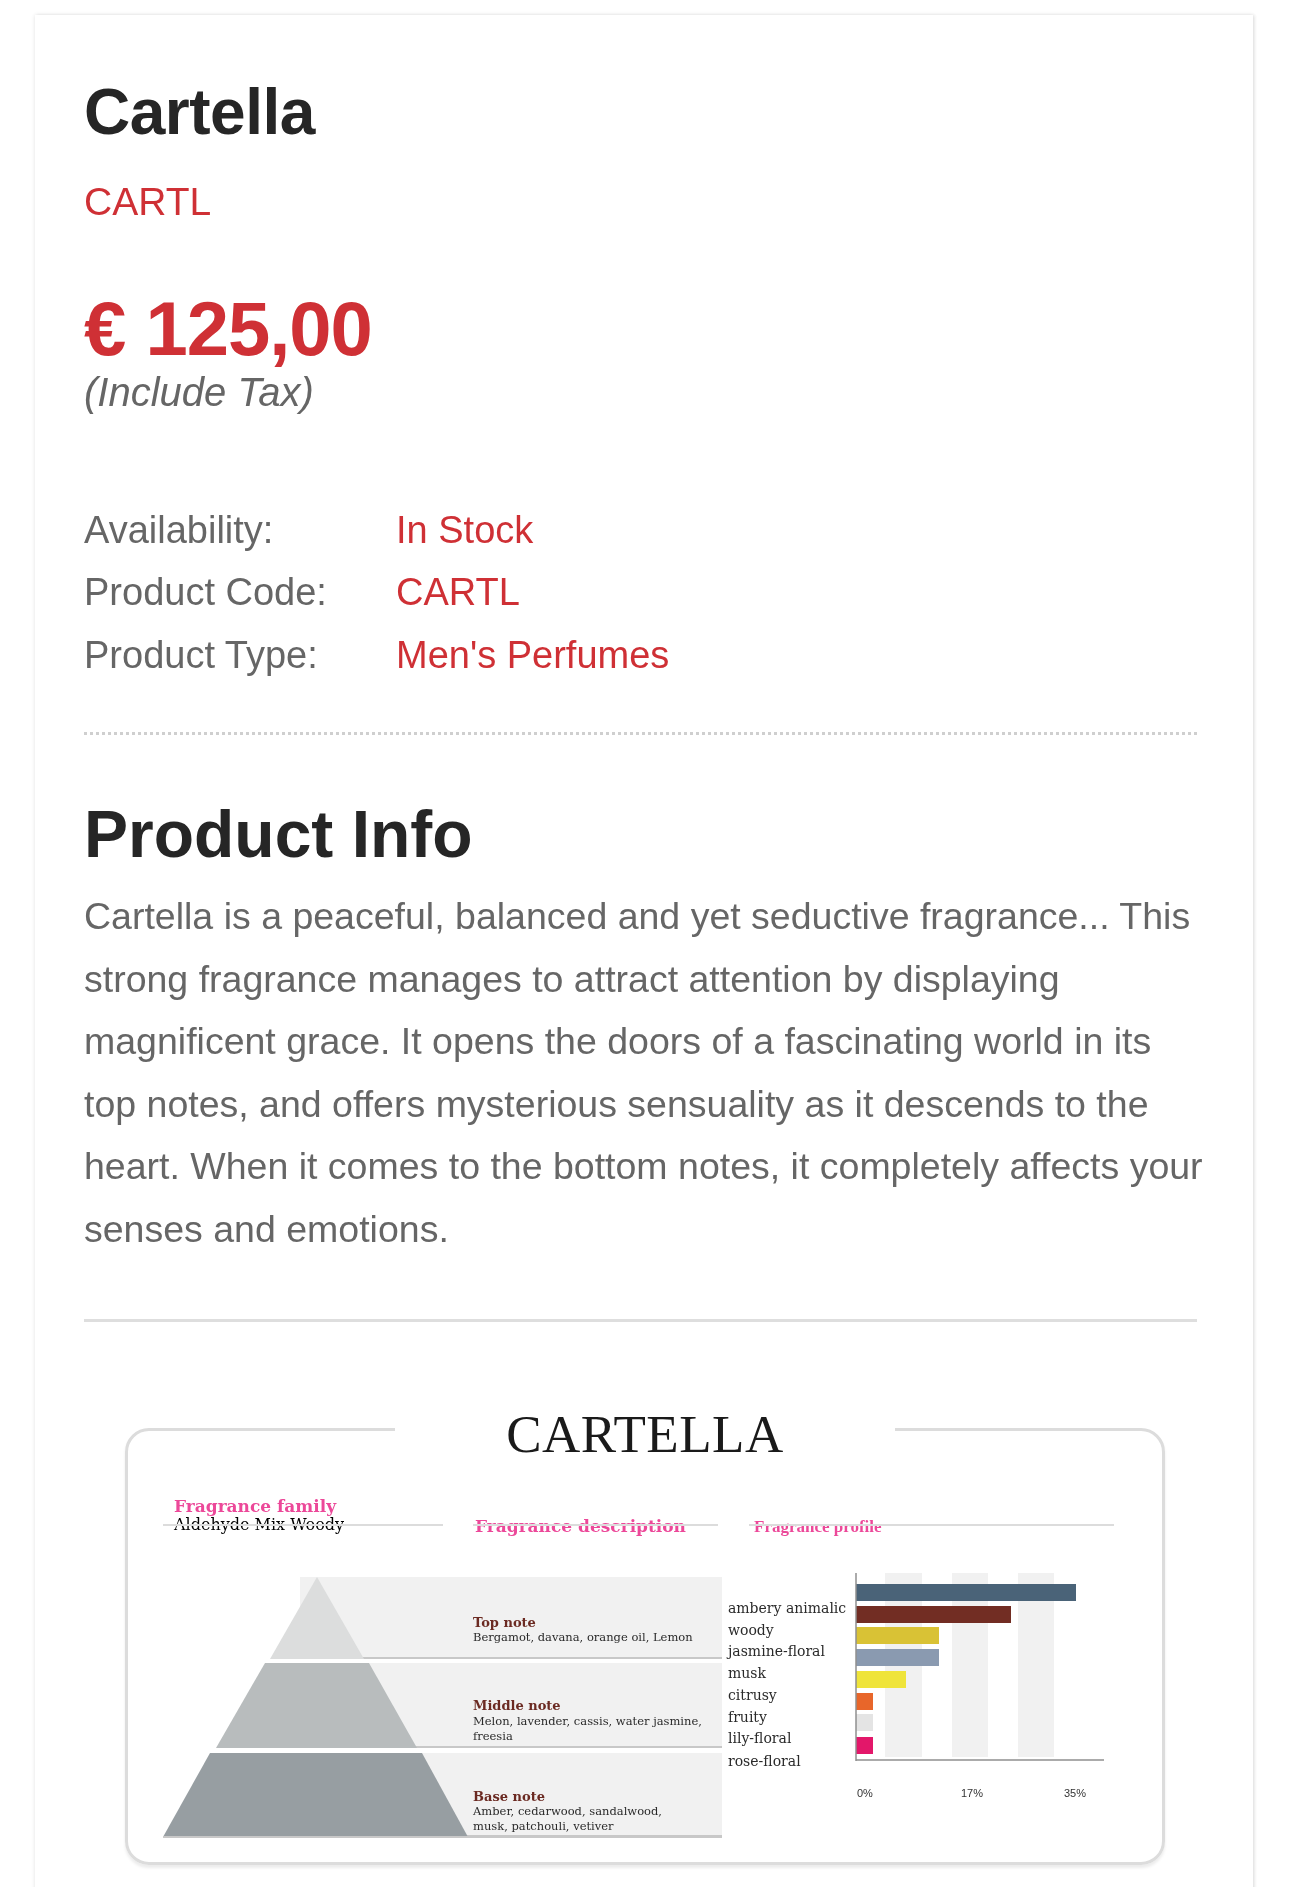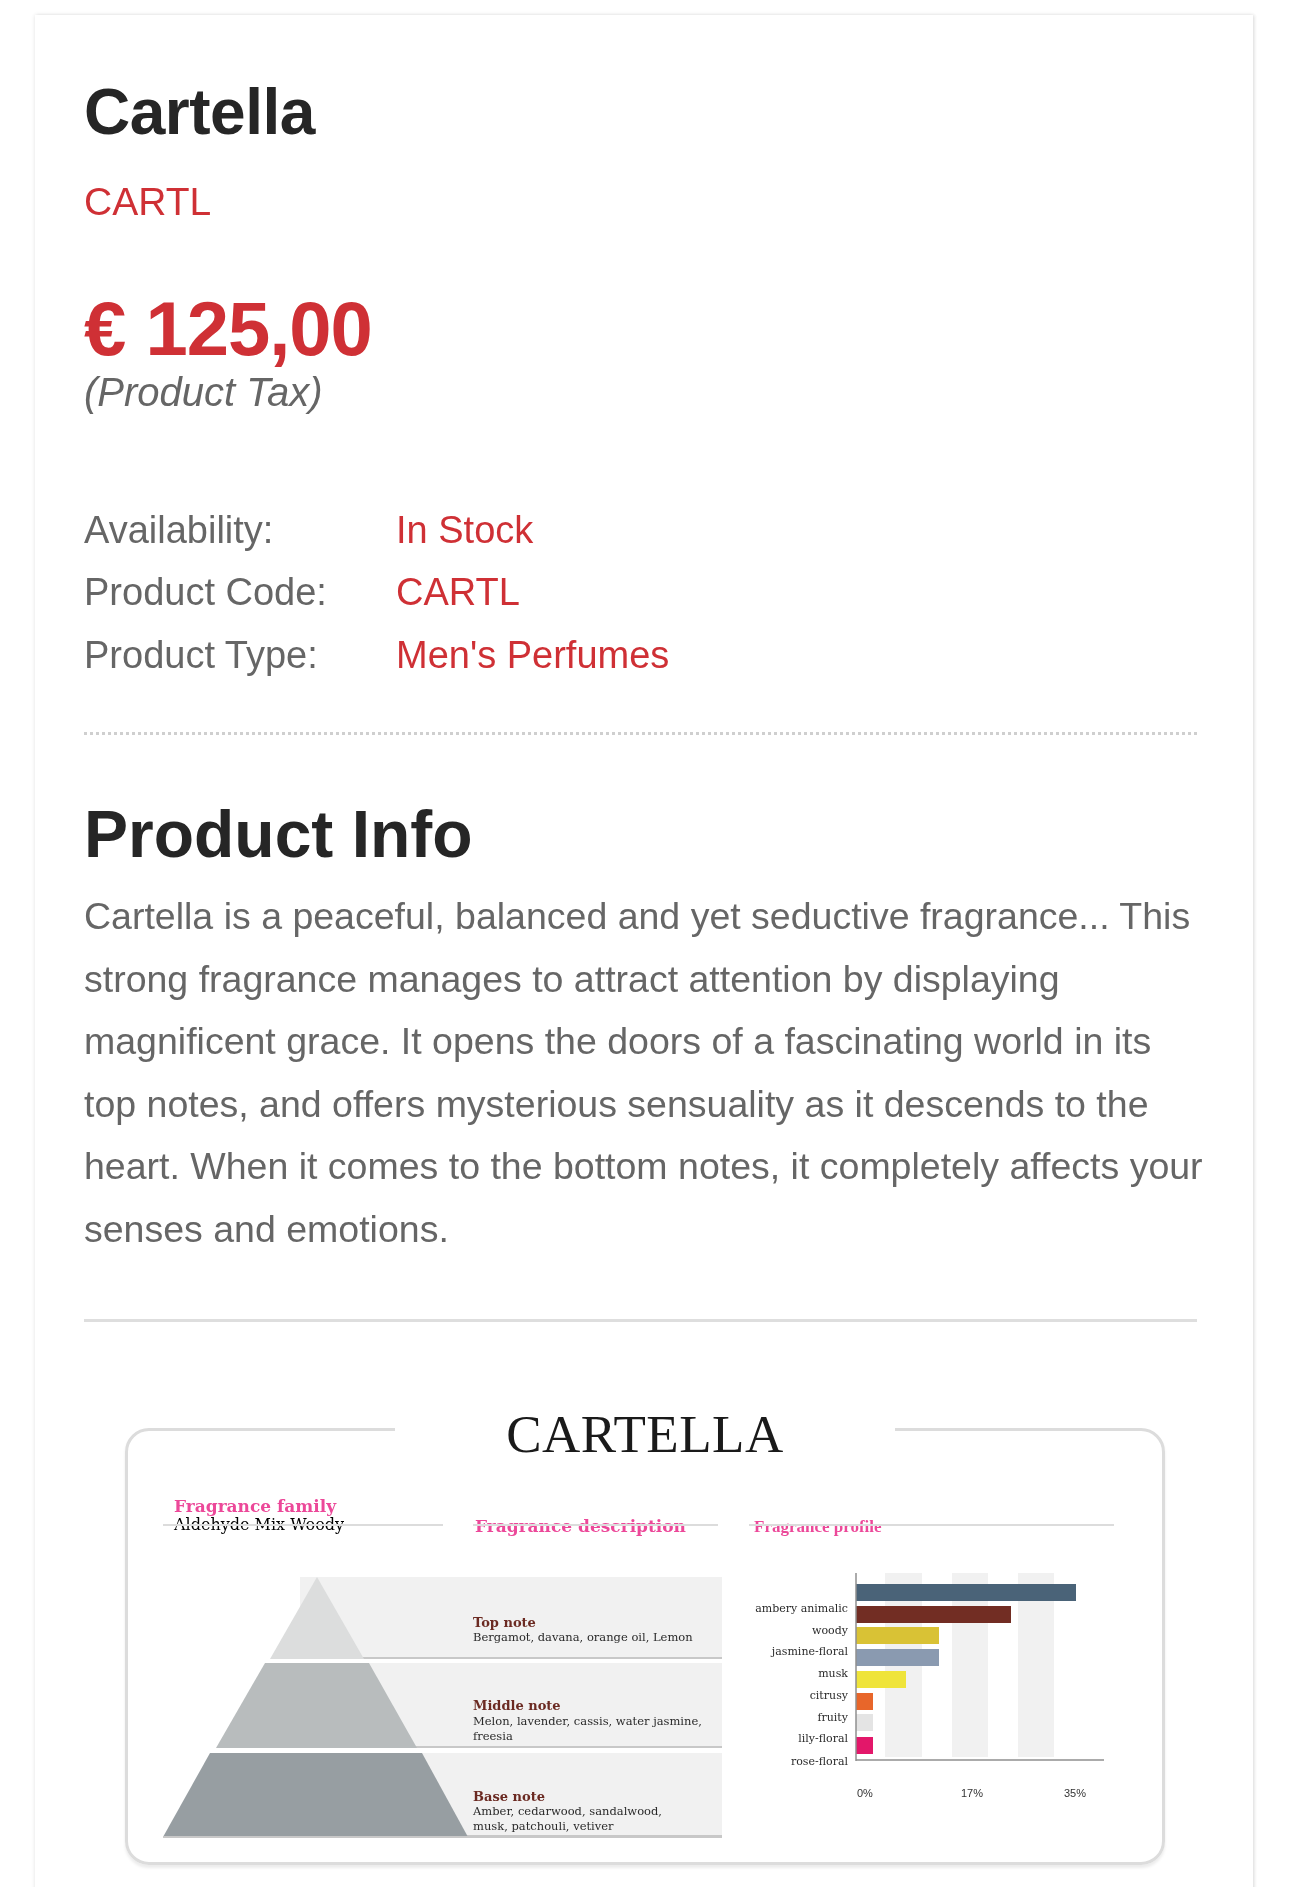"(Product Tax)" div.abs { text: Product -> Include }
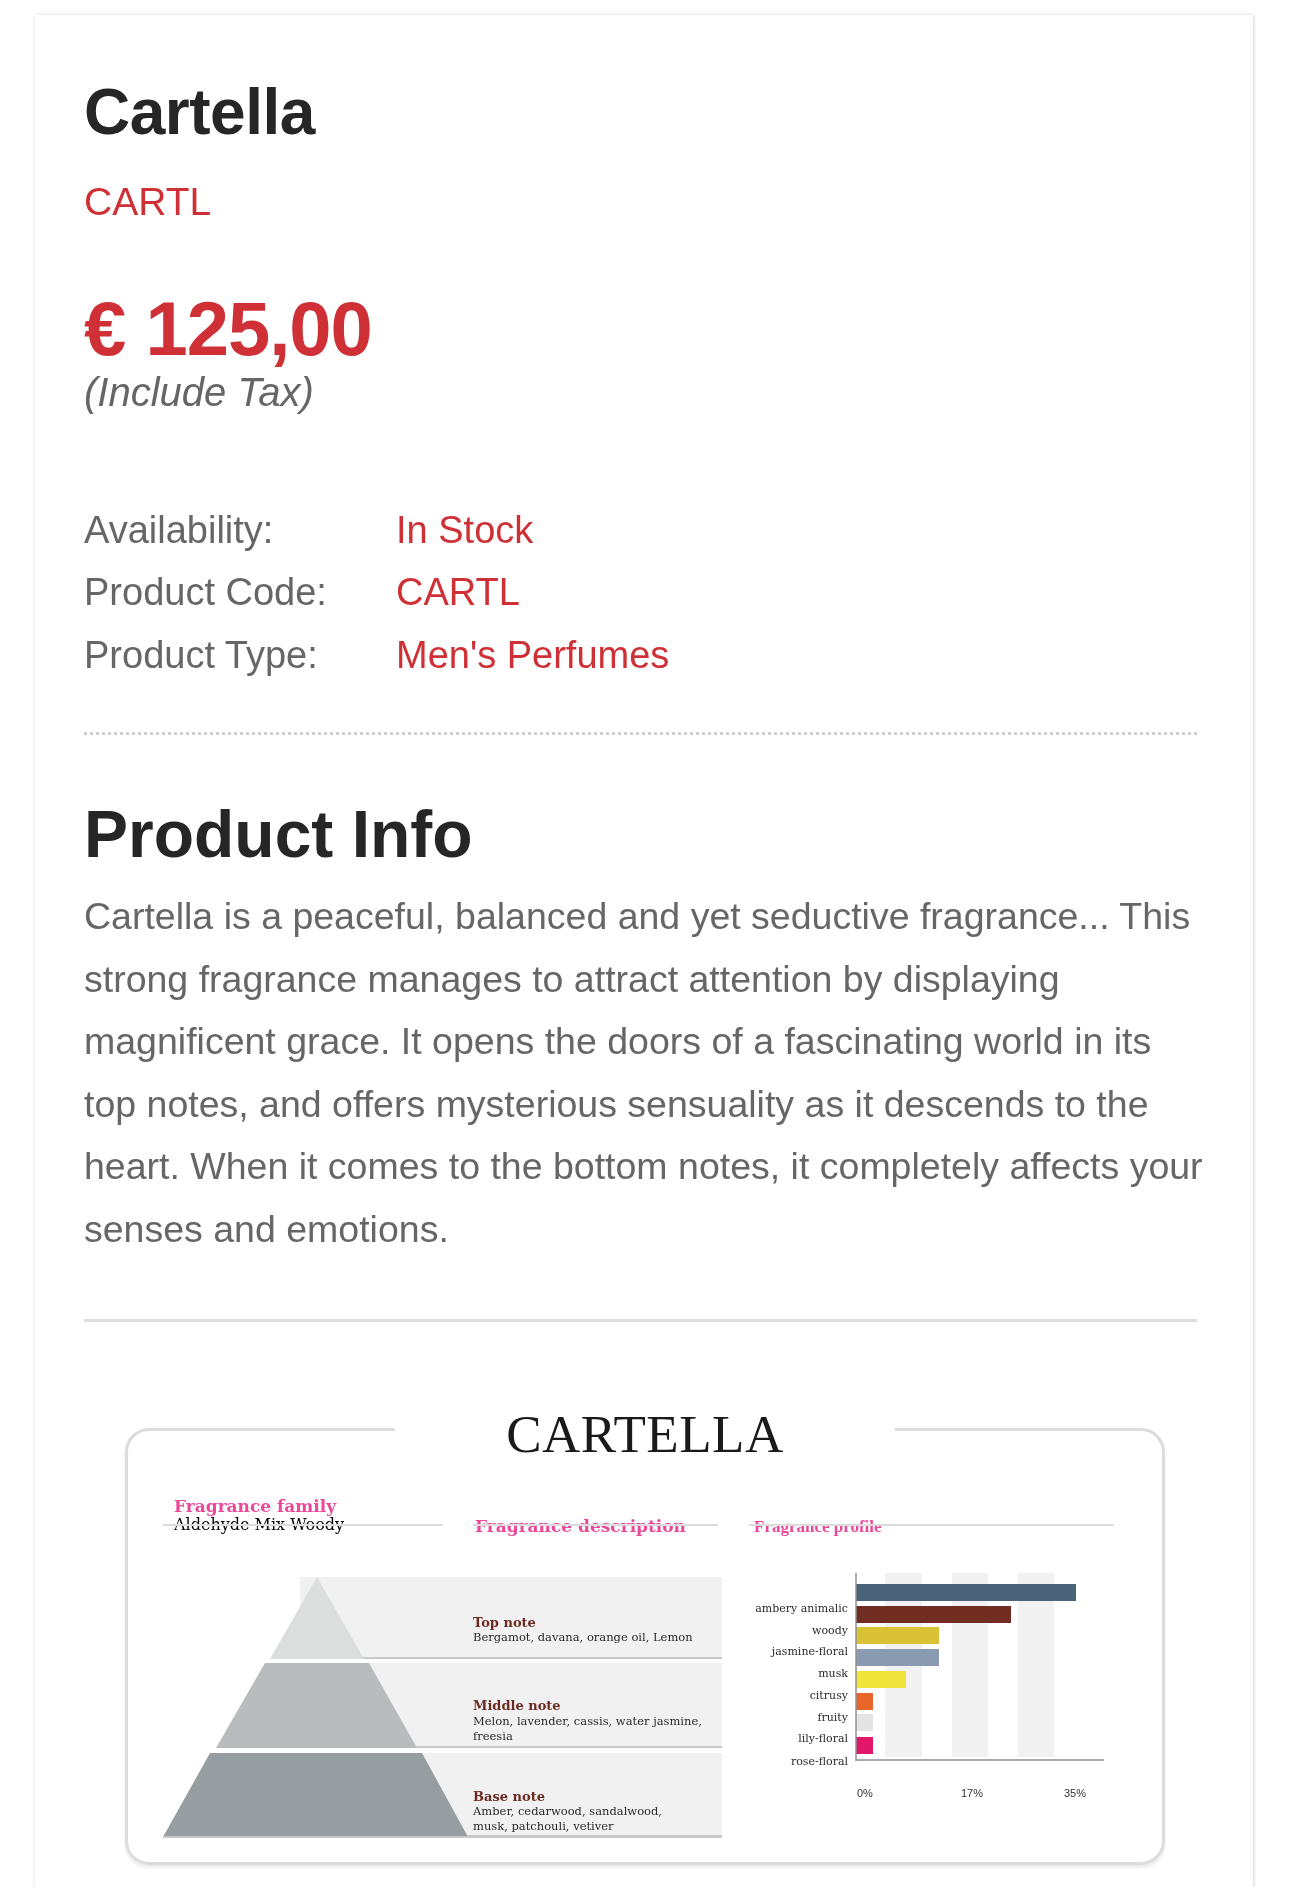"ambery animalic" .bar-label { font-size: 11px -> 14px; text-align: right -> none }
